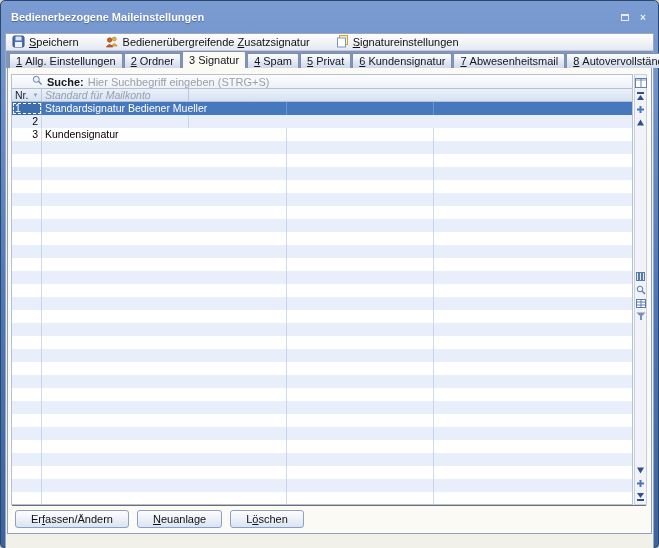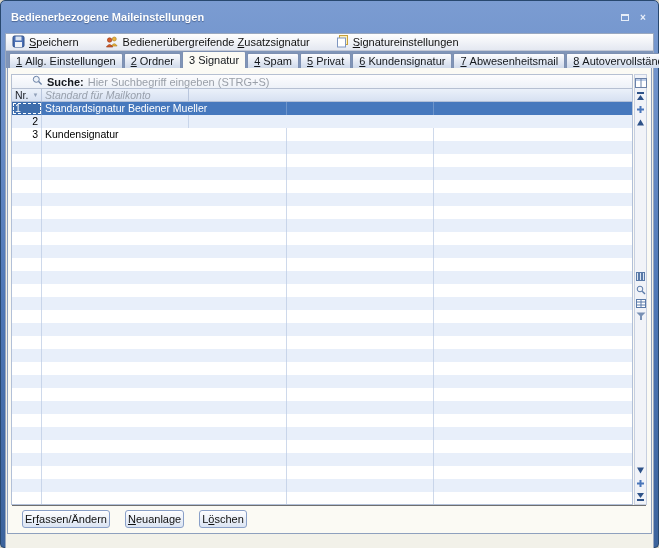"Er" .btn { margin-left: 7px -> none; padding: 0 2px -> 0 15px }
